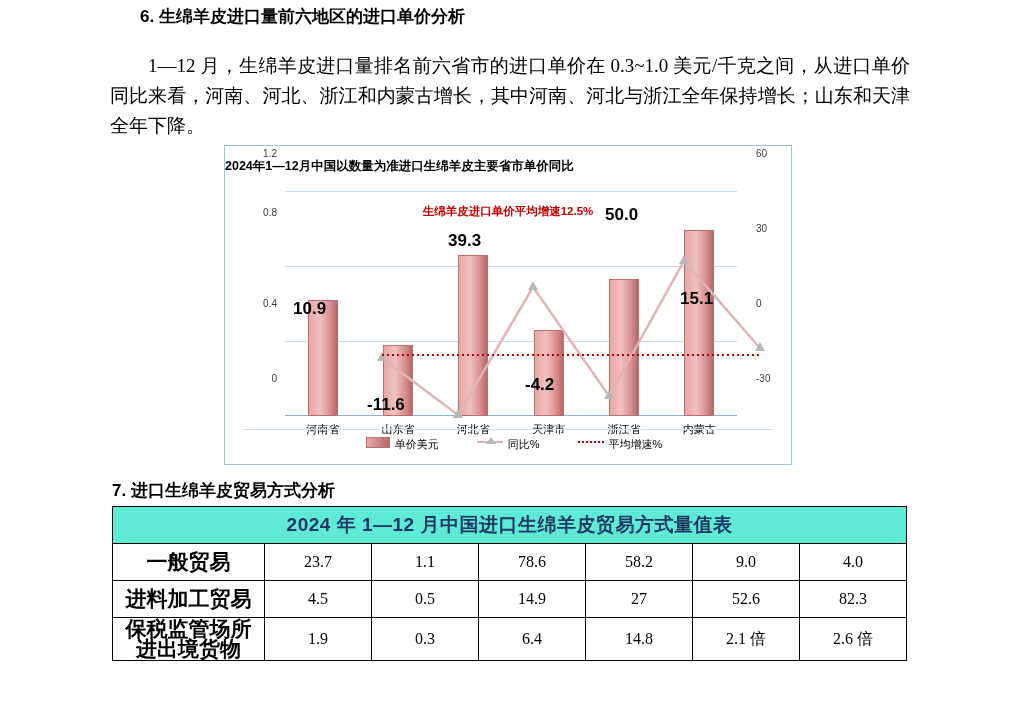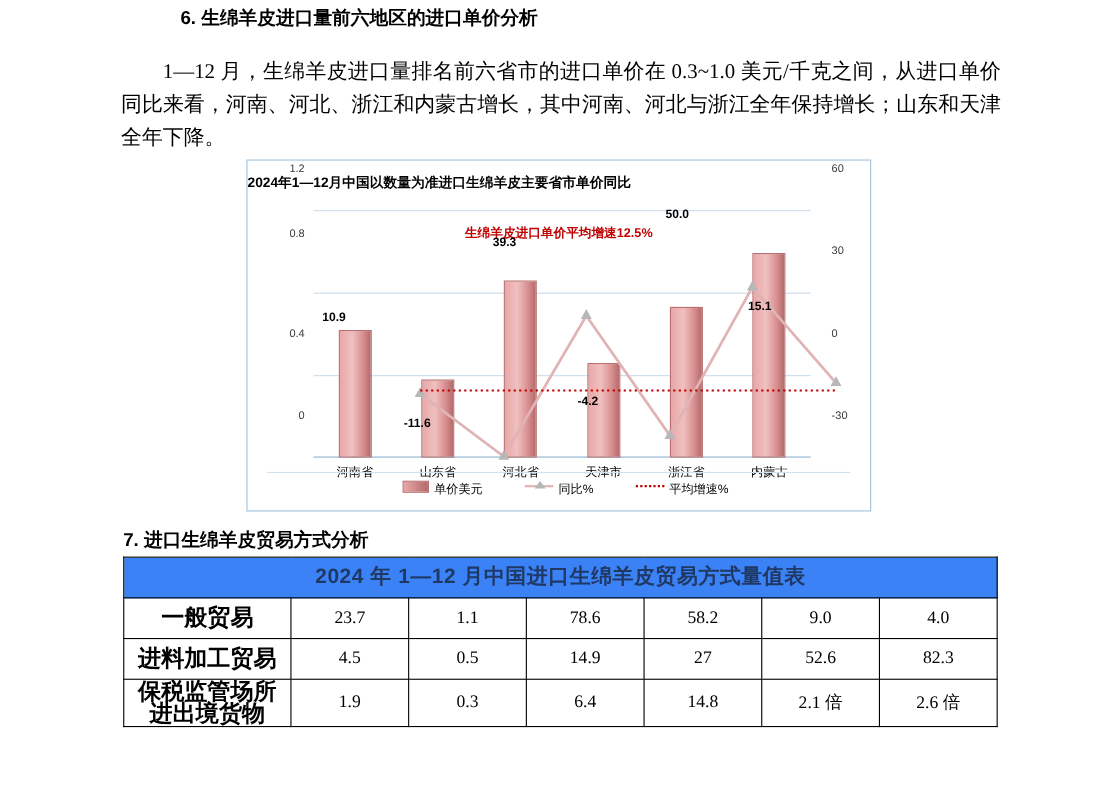"6. 生绵羊皮进口量前六地区的进口单价分析" #heading6 { left: 164px -> 140px }
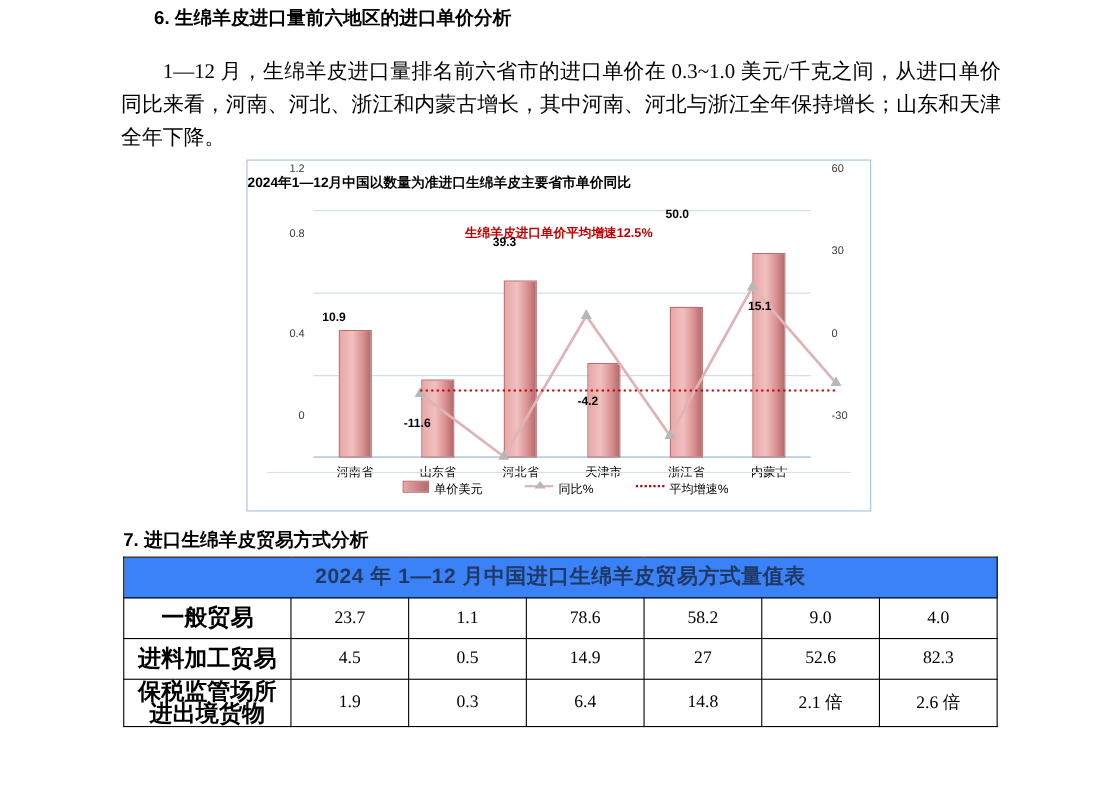"50.0" .pt-label { font-size: 11px -> 17px; margin-top: none -> 16px }
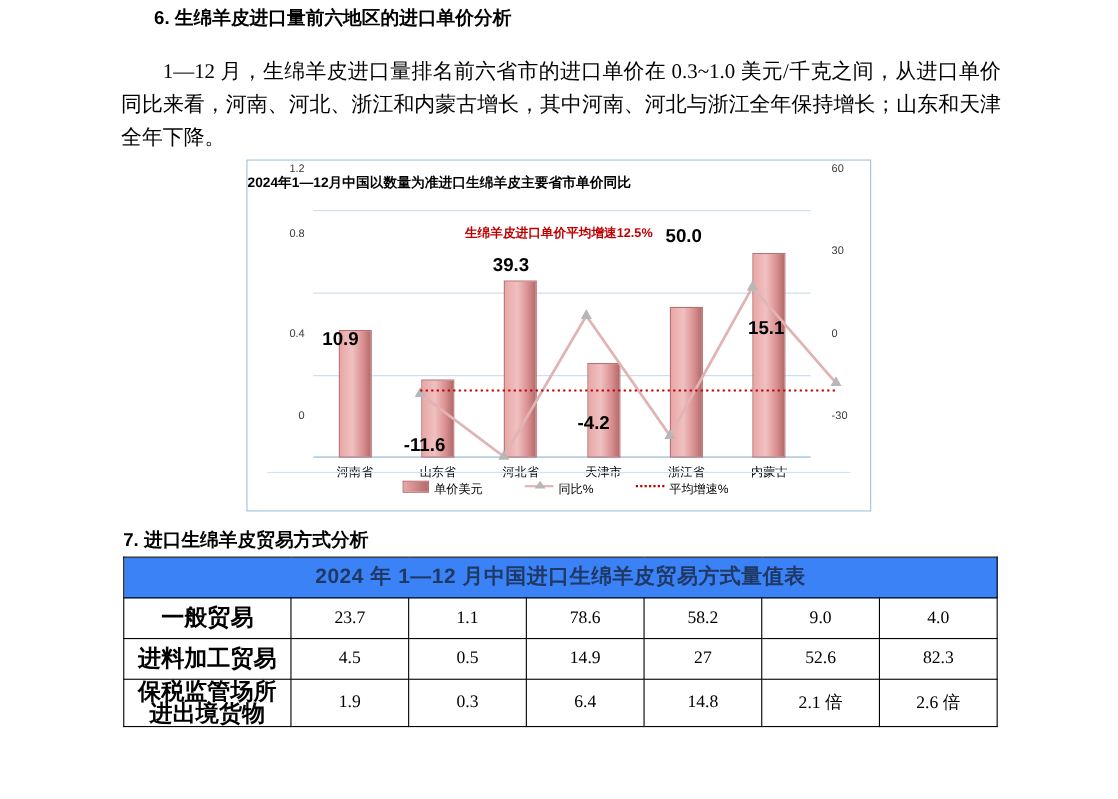"2024 年 1—12 月中国进口生绵羊皮贸易方式量值表" table.trade .title-cell { background: #3b82f6 -> #5eead4 }
